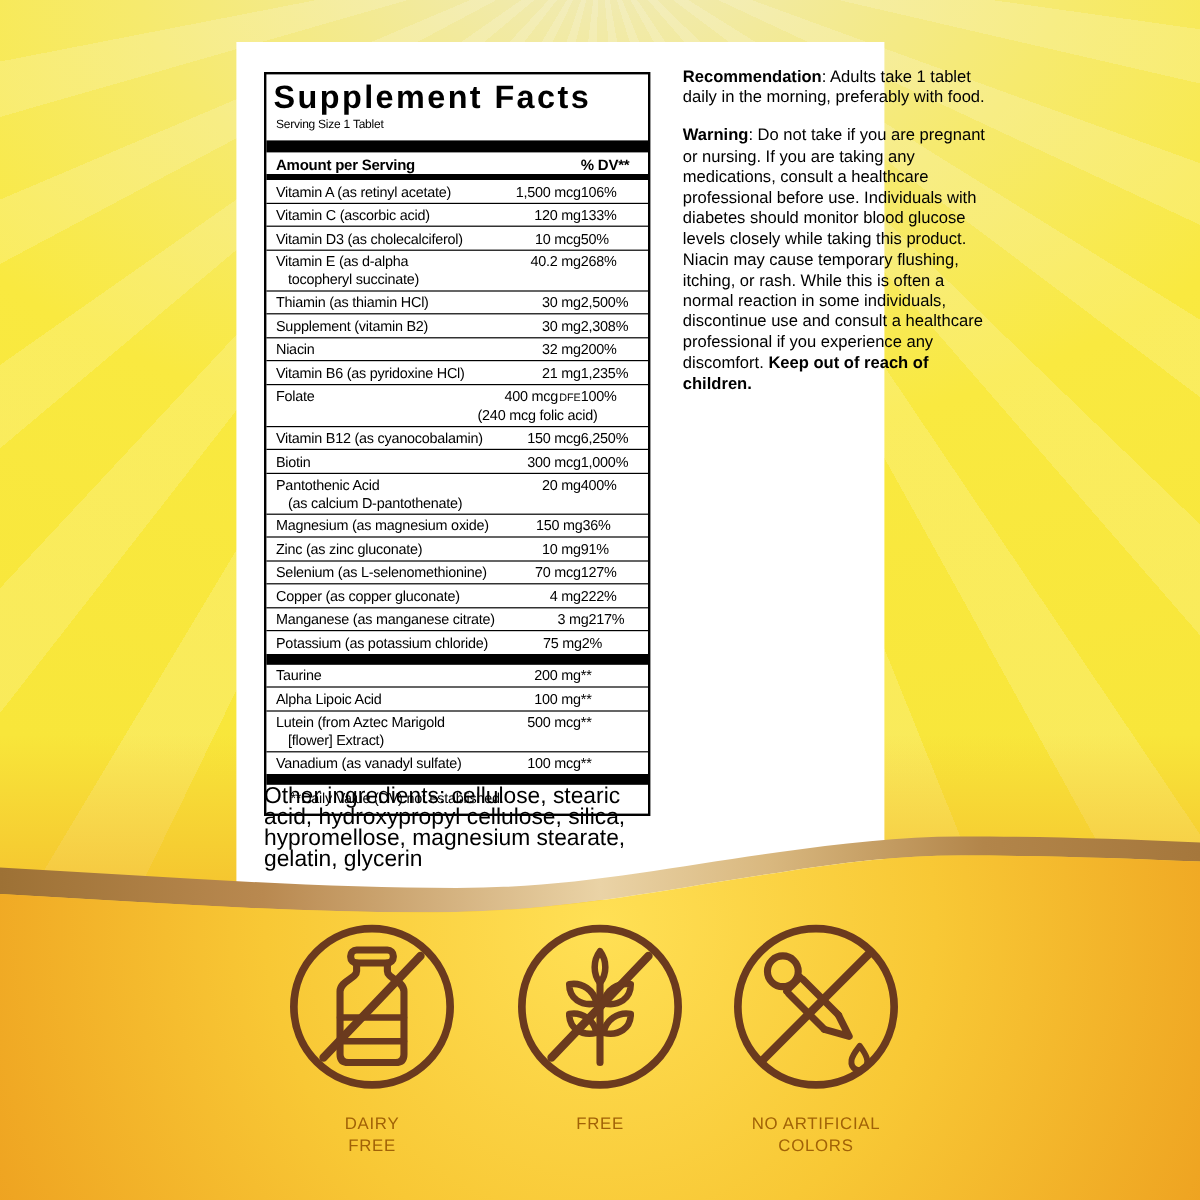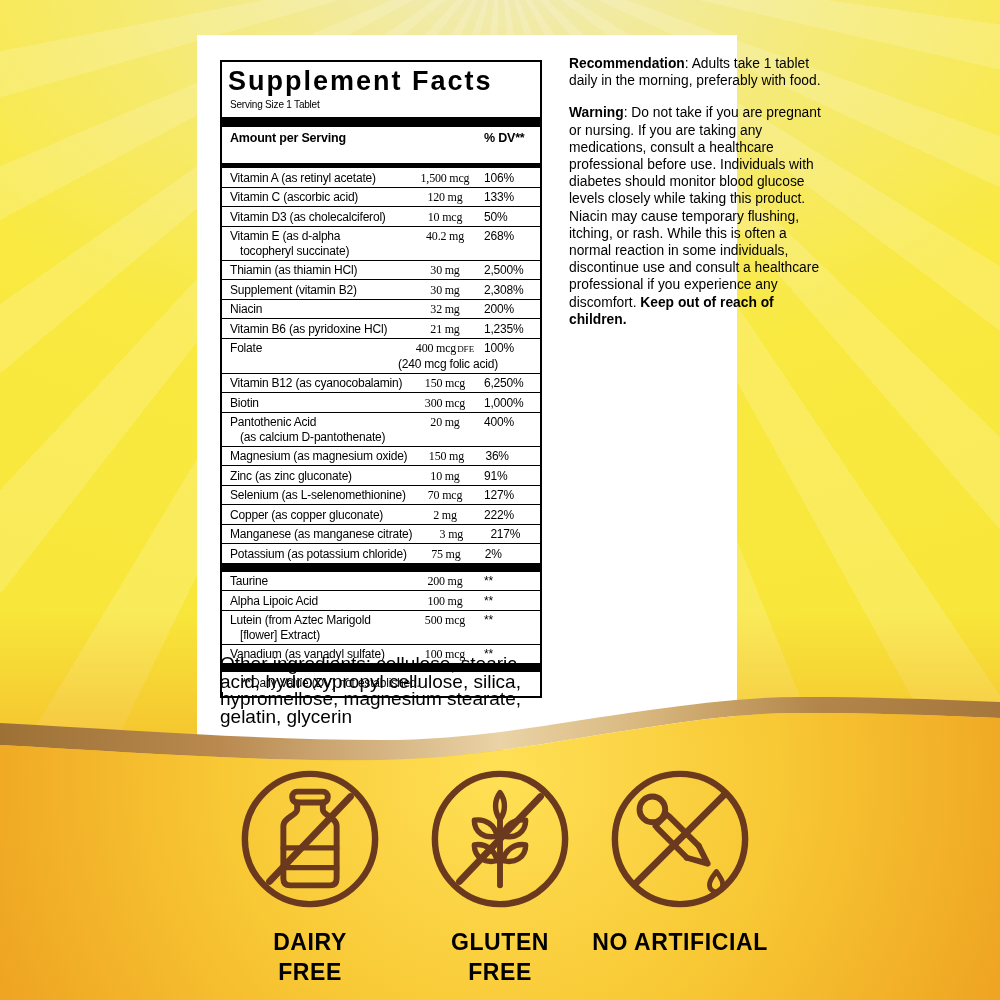"Amount per Serving" .fhead { padding: 4px 8px 18px 8px -> 4px 8px 0 8px }
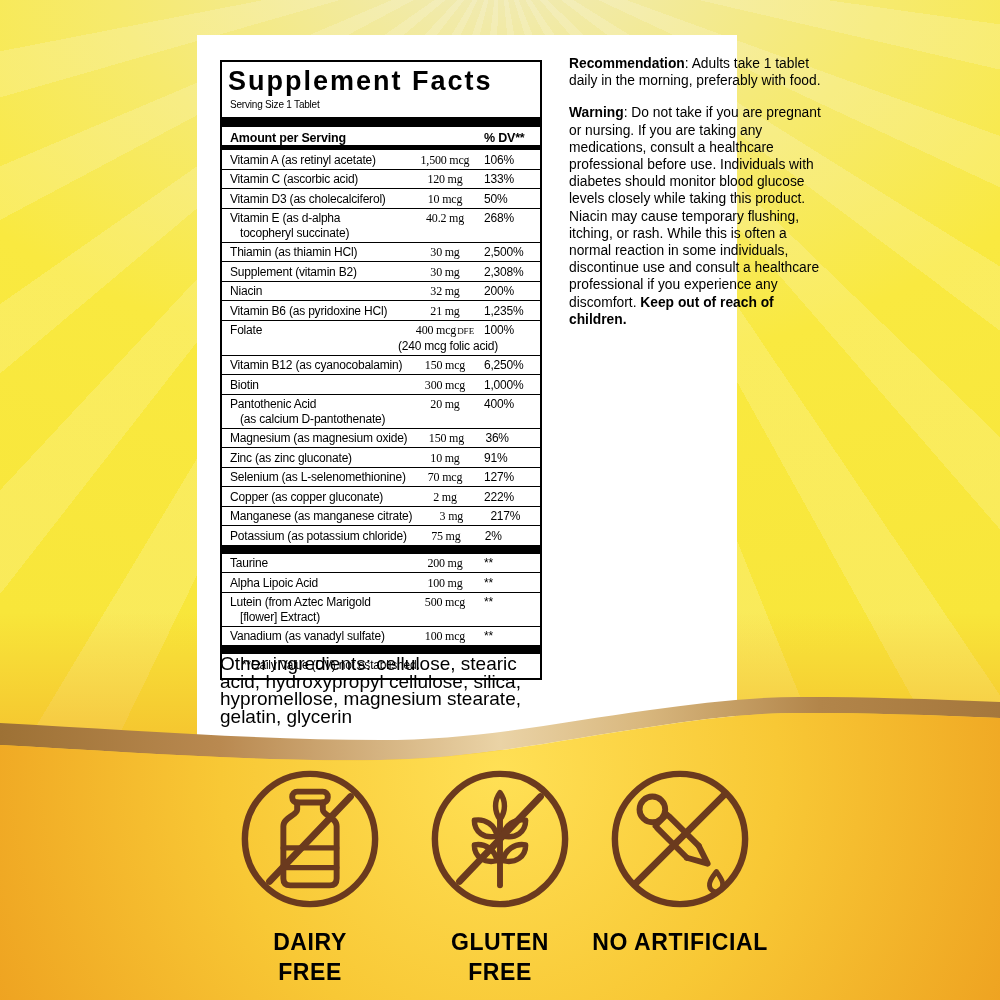"1,500 mcg" .famt { font-family: Liberation Serif, serif -> none; text-align: center -> right }
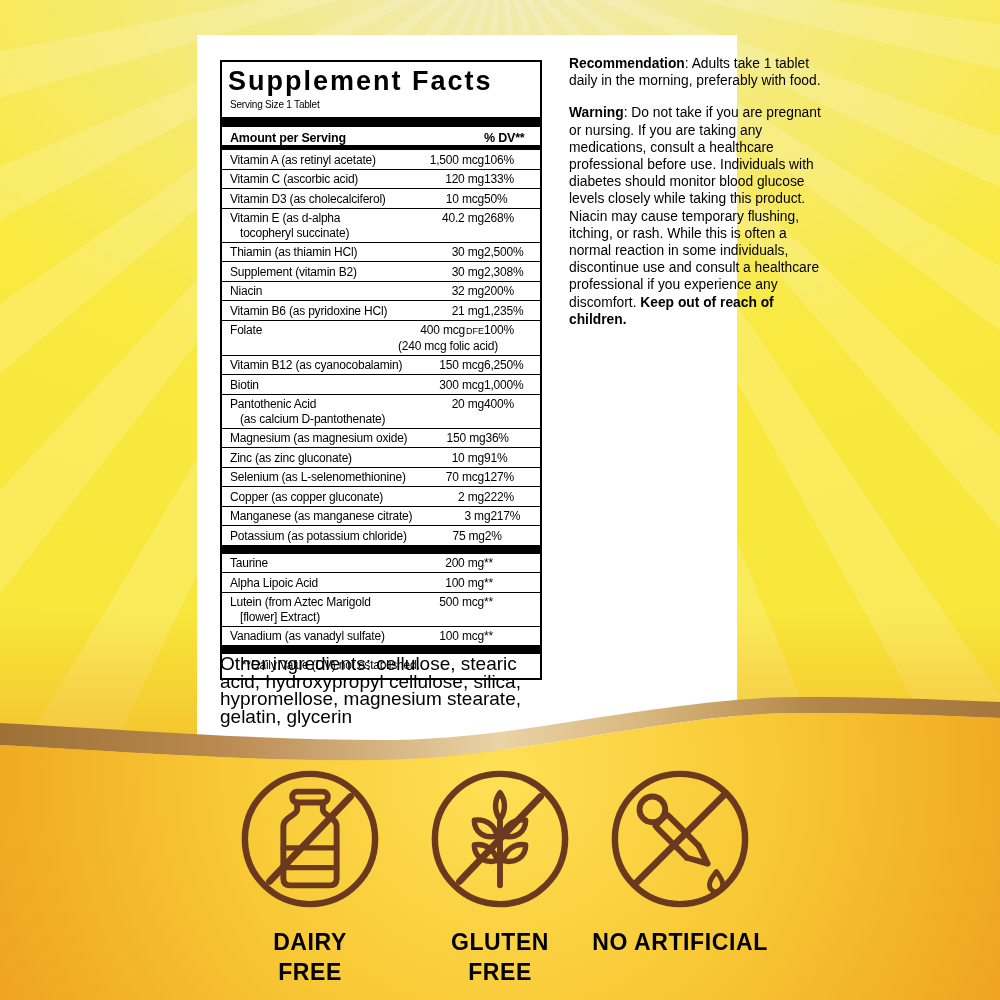"2 mg" span.famt { text: 2 -> 4 }
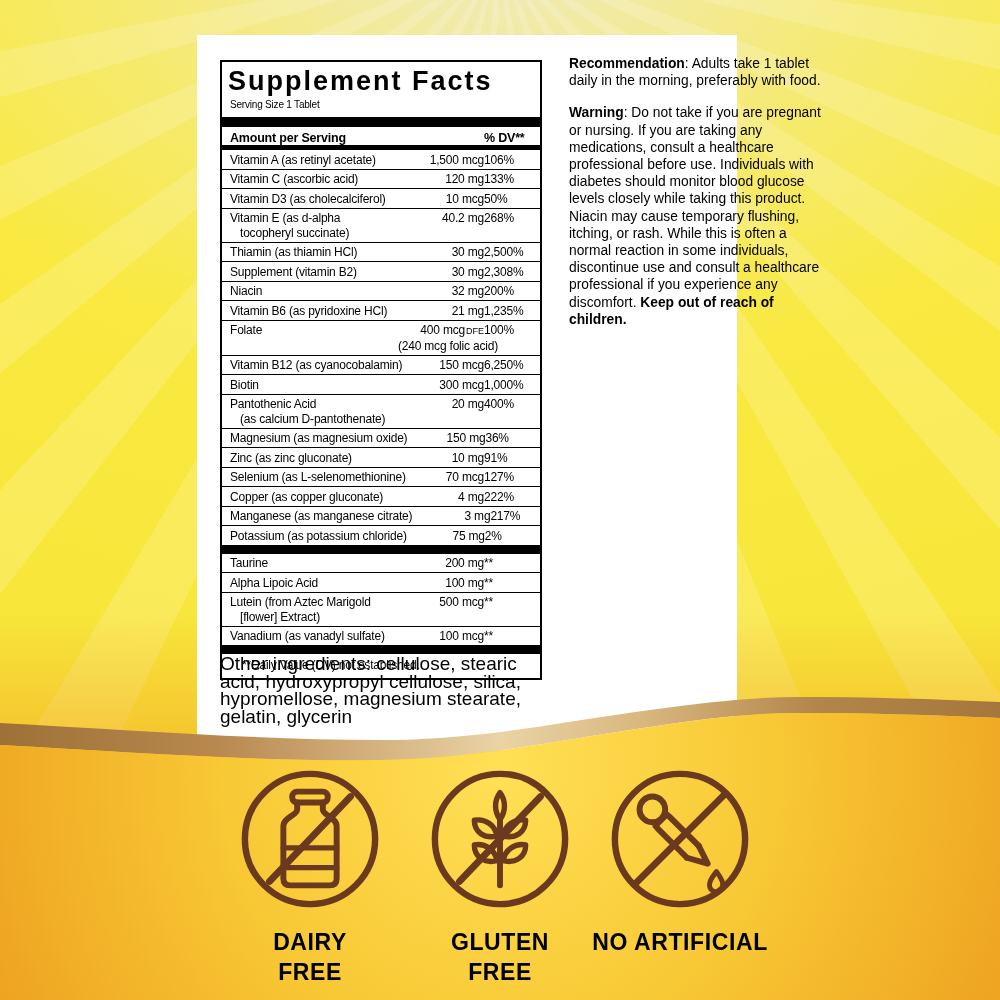"DAIRY" .badge-label { color: #000000 -> #a16207; font-size: 23px -> 14px; font-weight: bold -> normal }
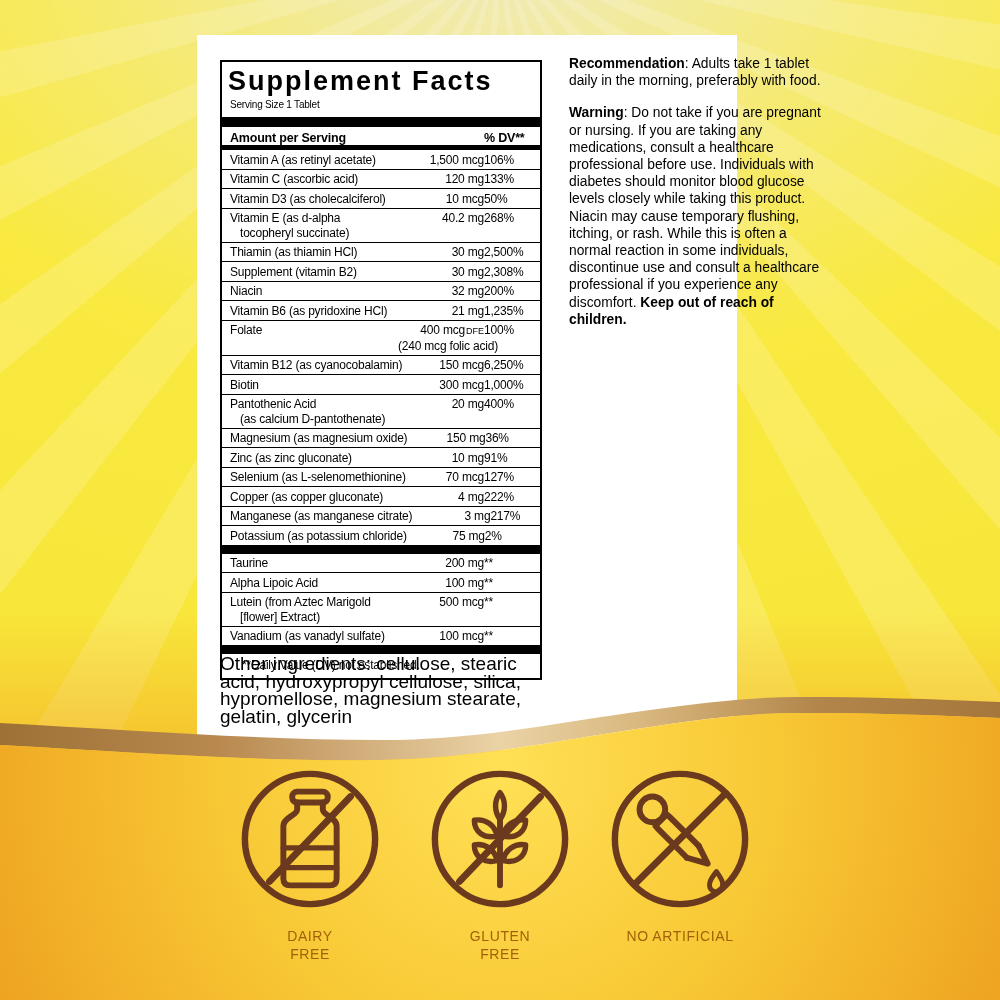"GLUTEN" div { html: <div>GLUTEN</div> -> none }
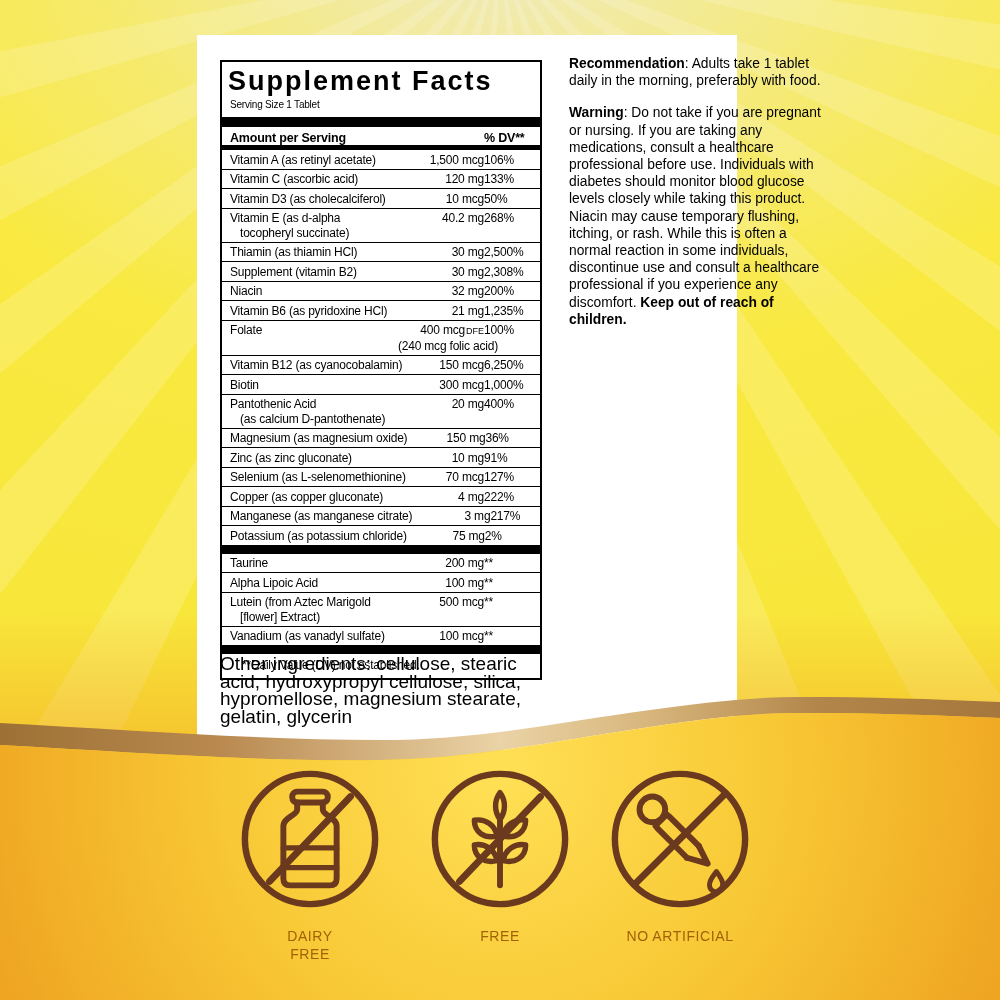"COLORS" div { html: none -> <div>COLORS</div> }
